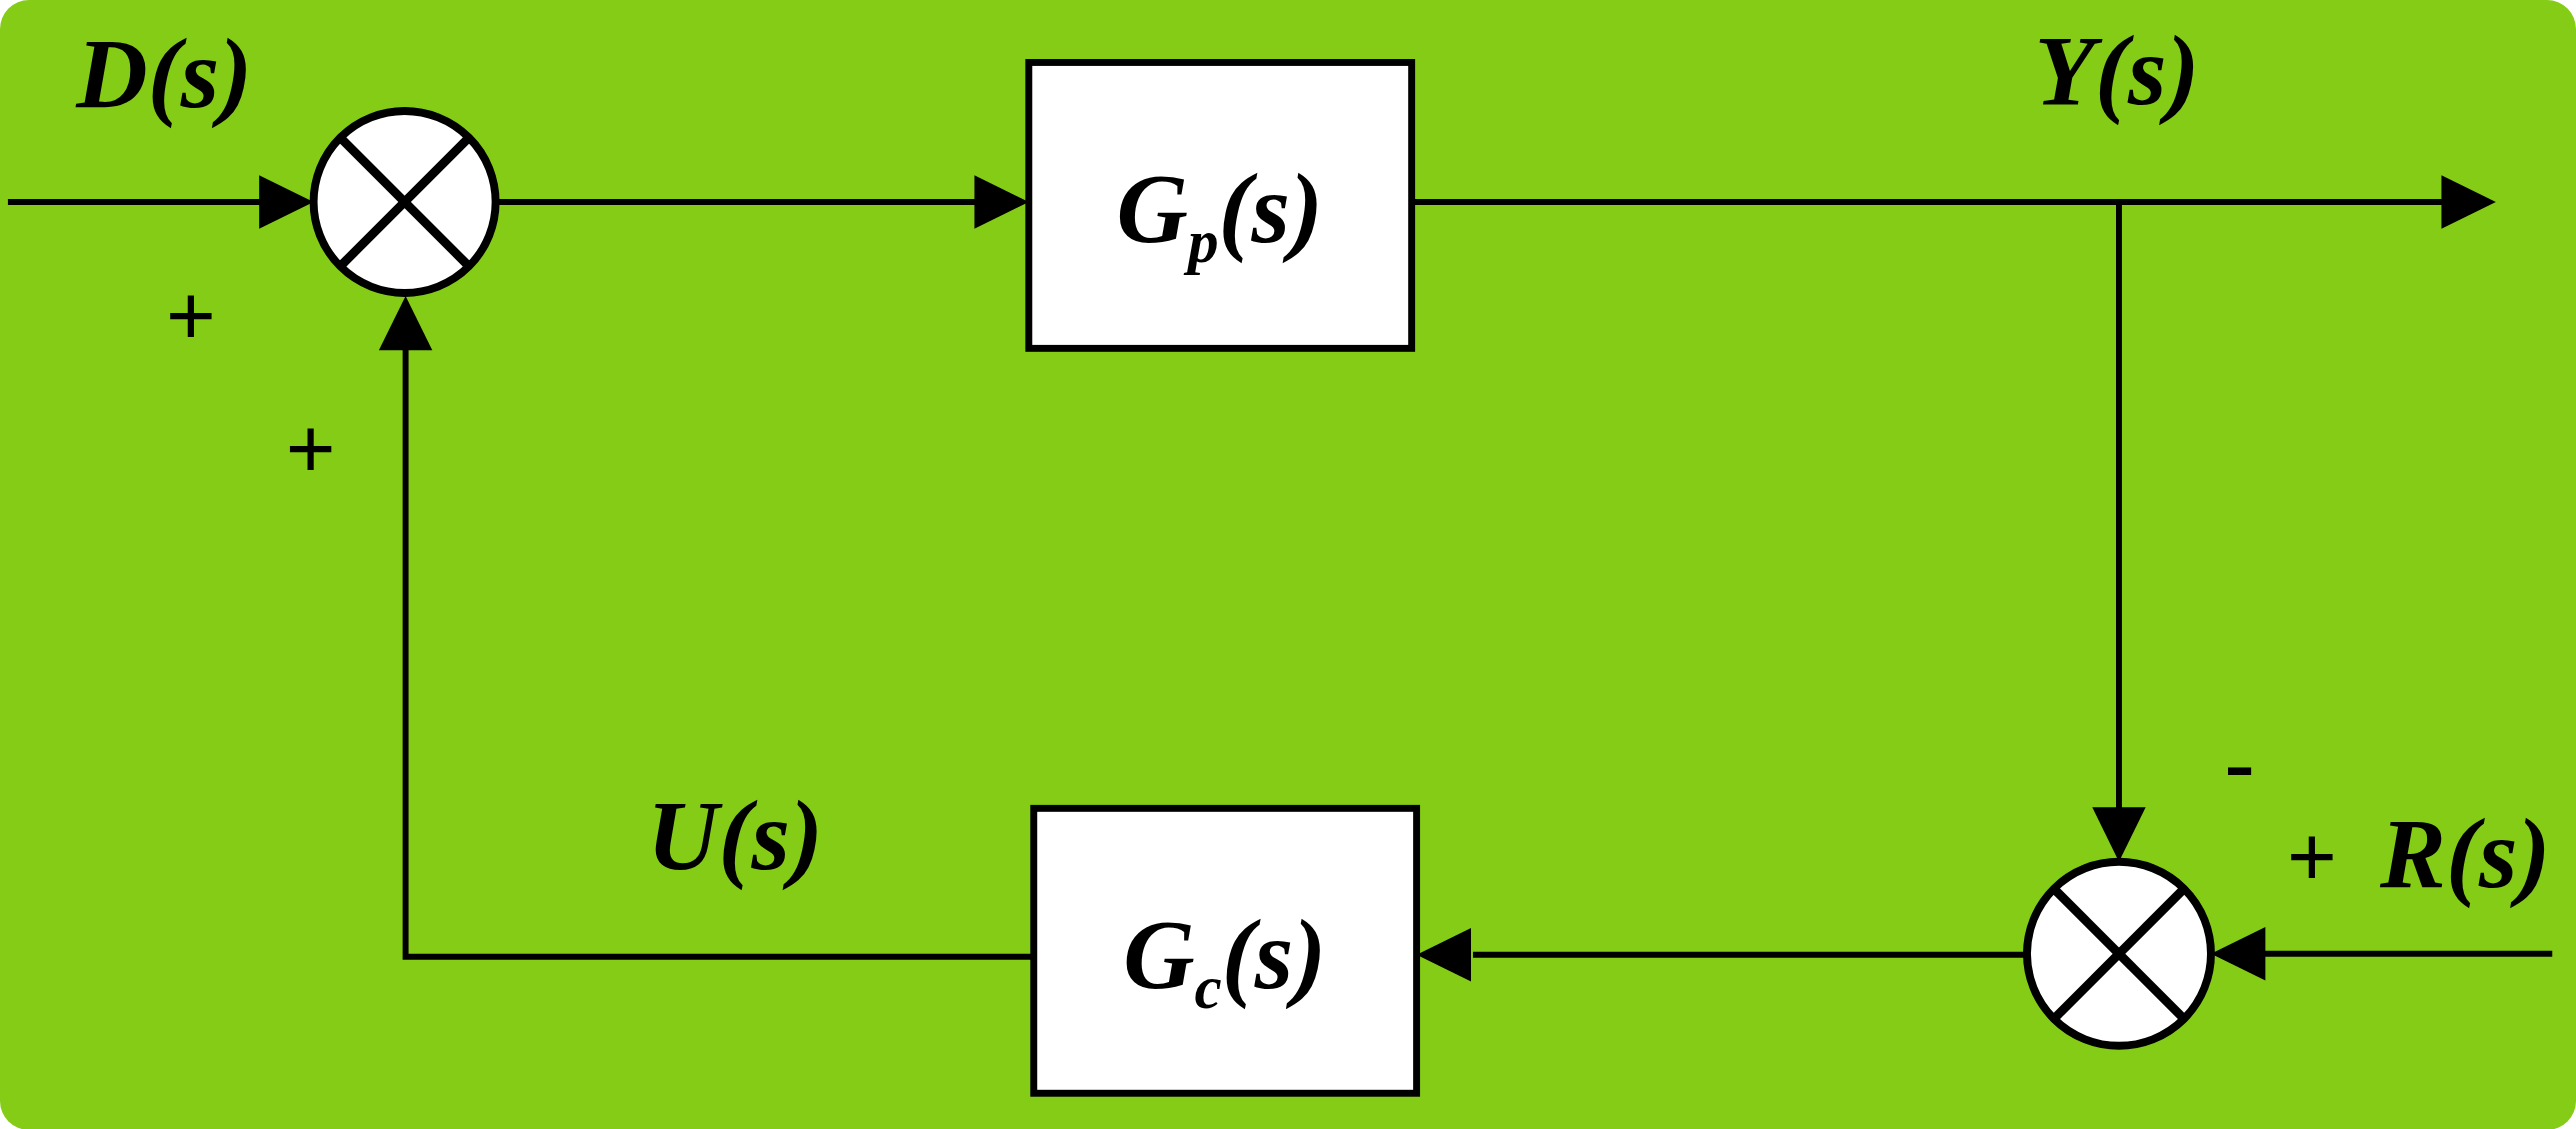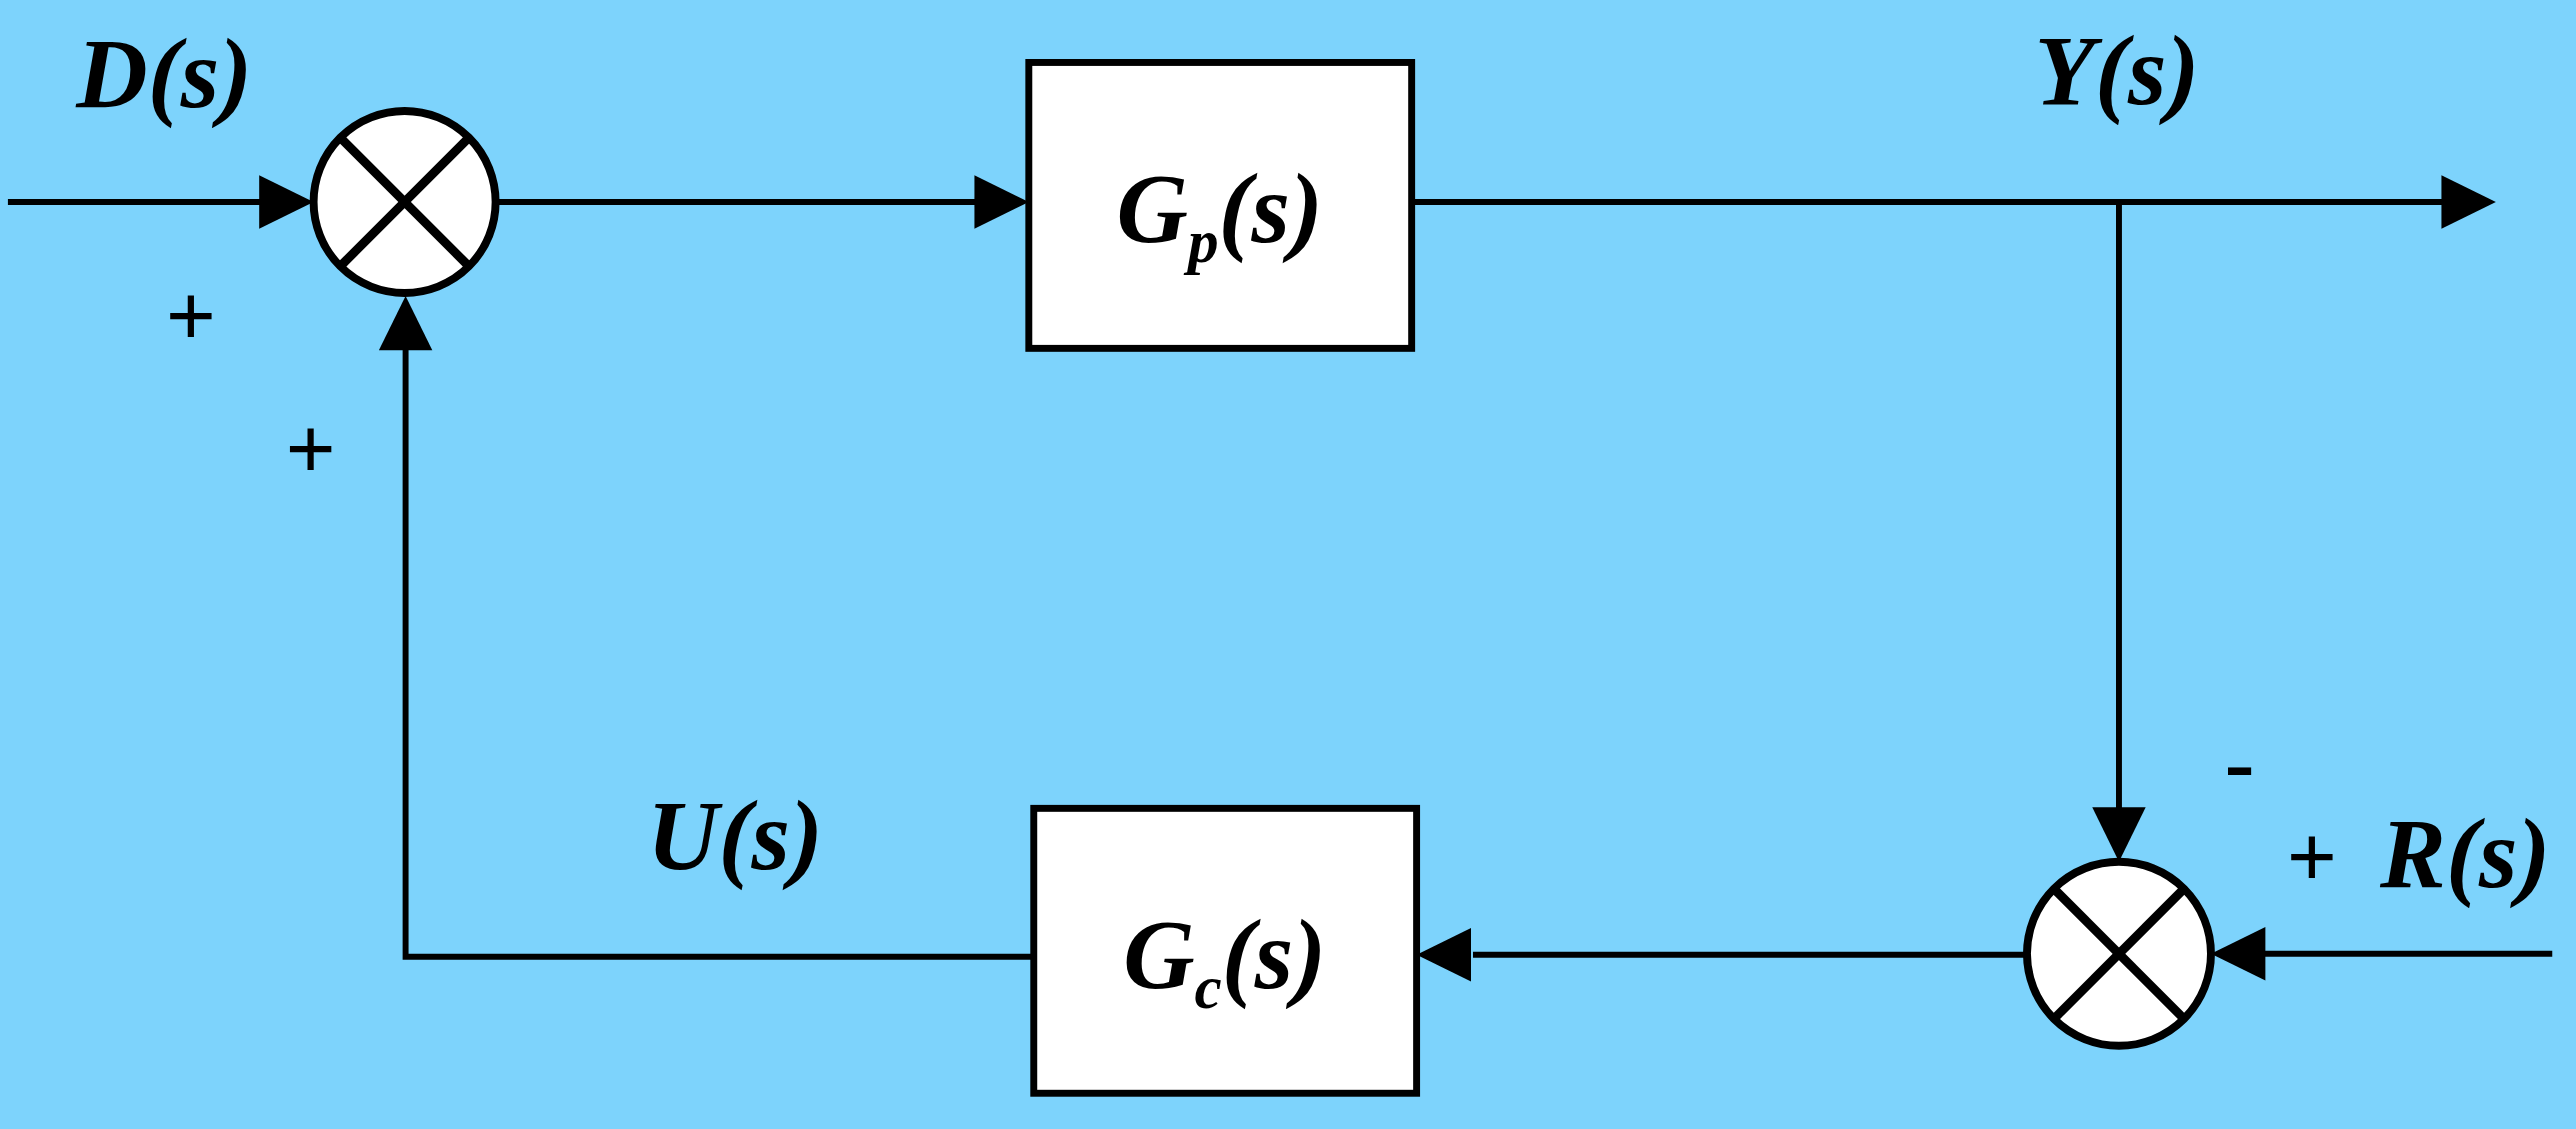"D(s)" .diagram-wrap { background: #7dd3fc -> #84cc16; border-radius: none -> 29px }
